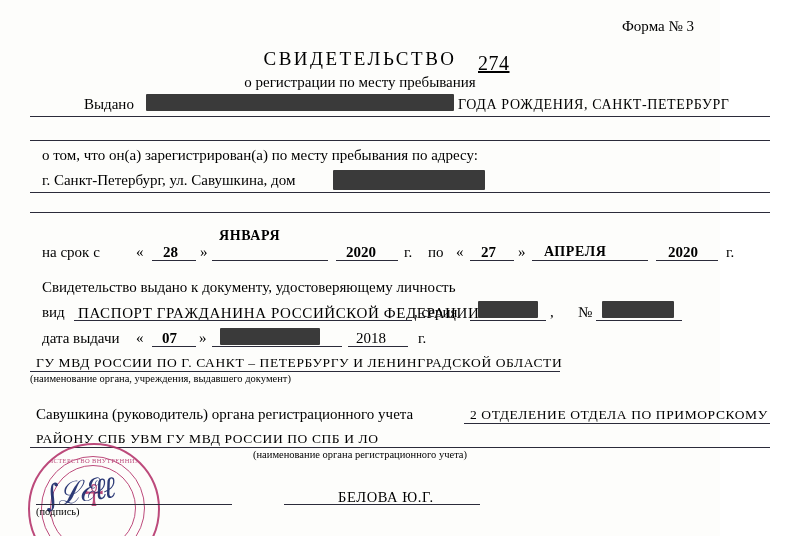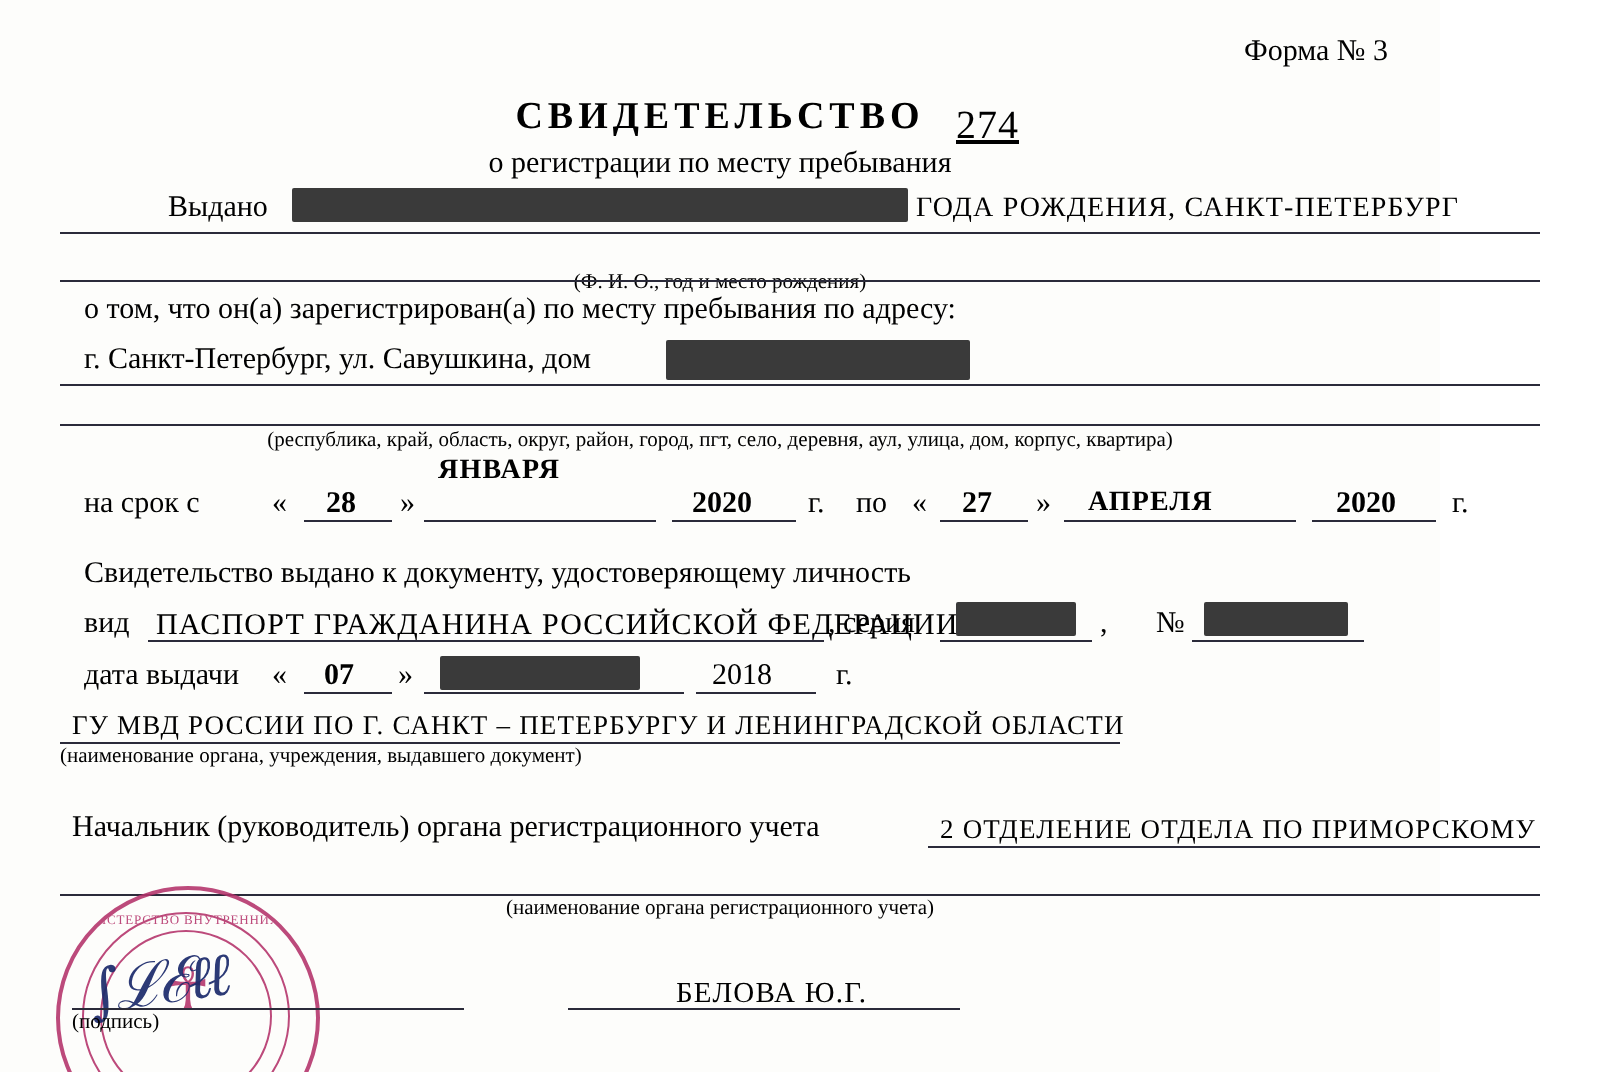"СВИДЕТЕЛЬСТВО" .title { font-weight: bold -> none }
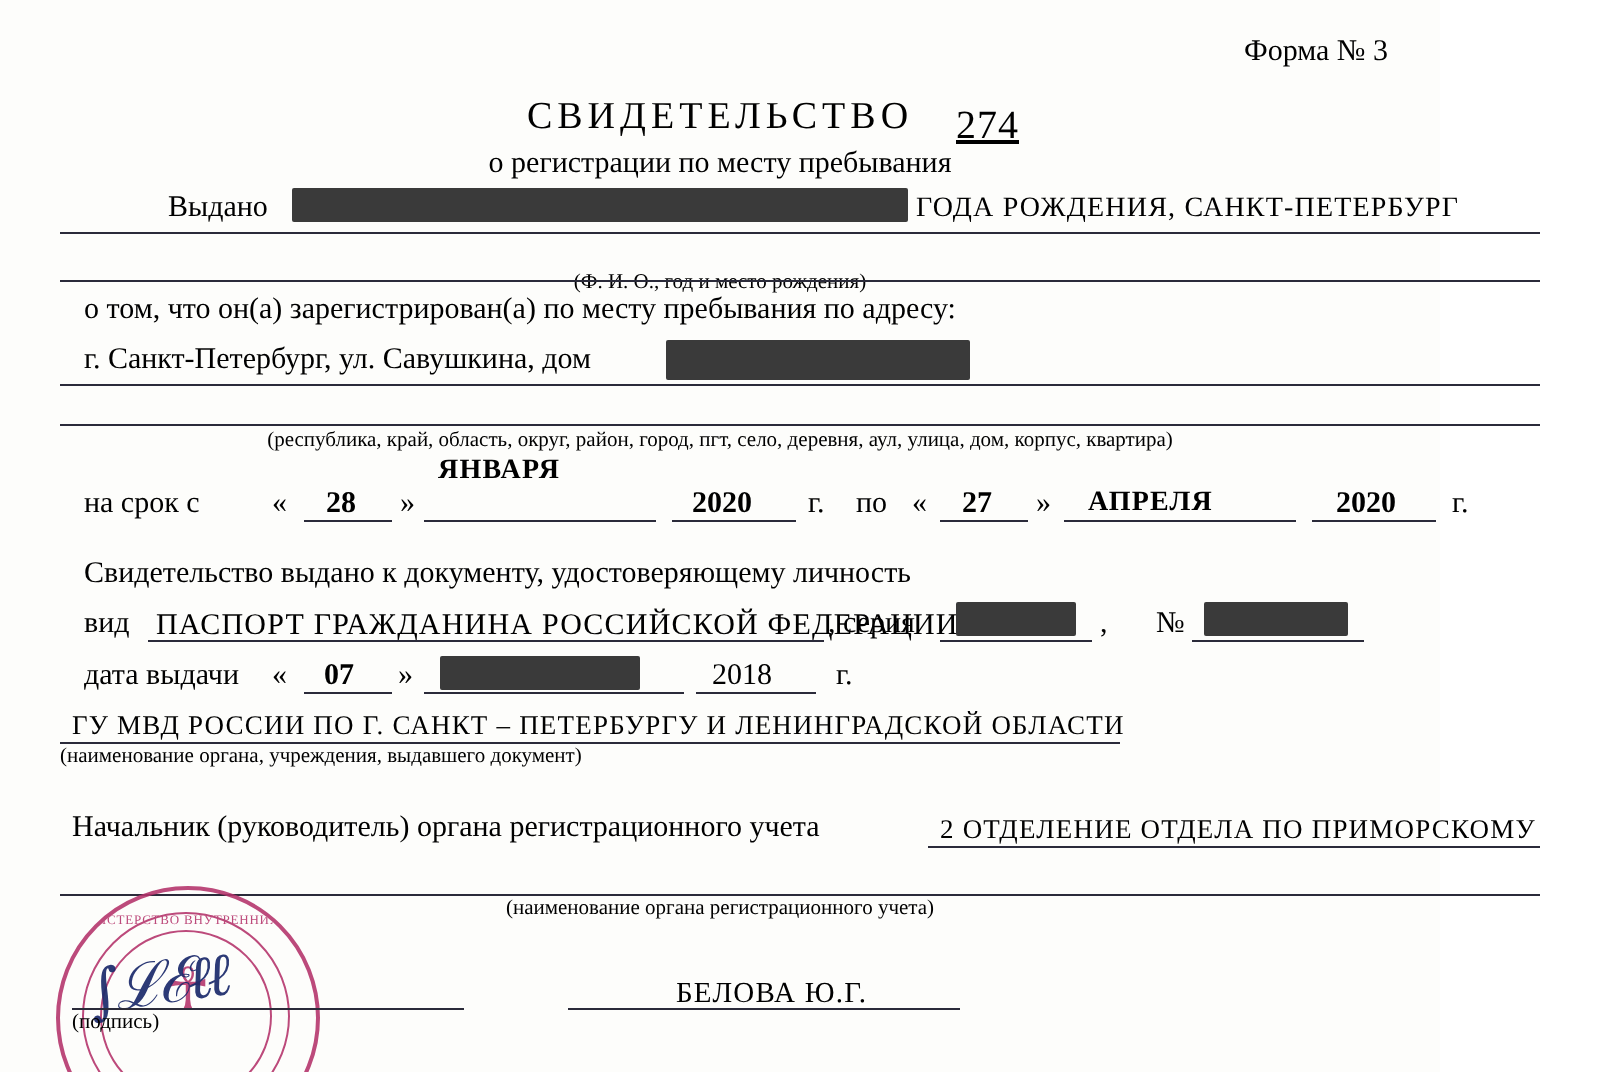"(Ф. И. О., год и" div.txt-sm { html: <div>(Ф. И. О., год и место рождения)</div> -> none }
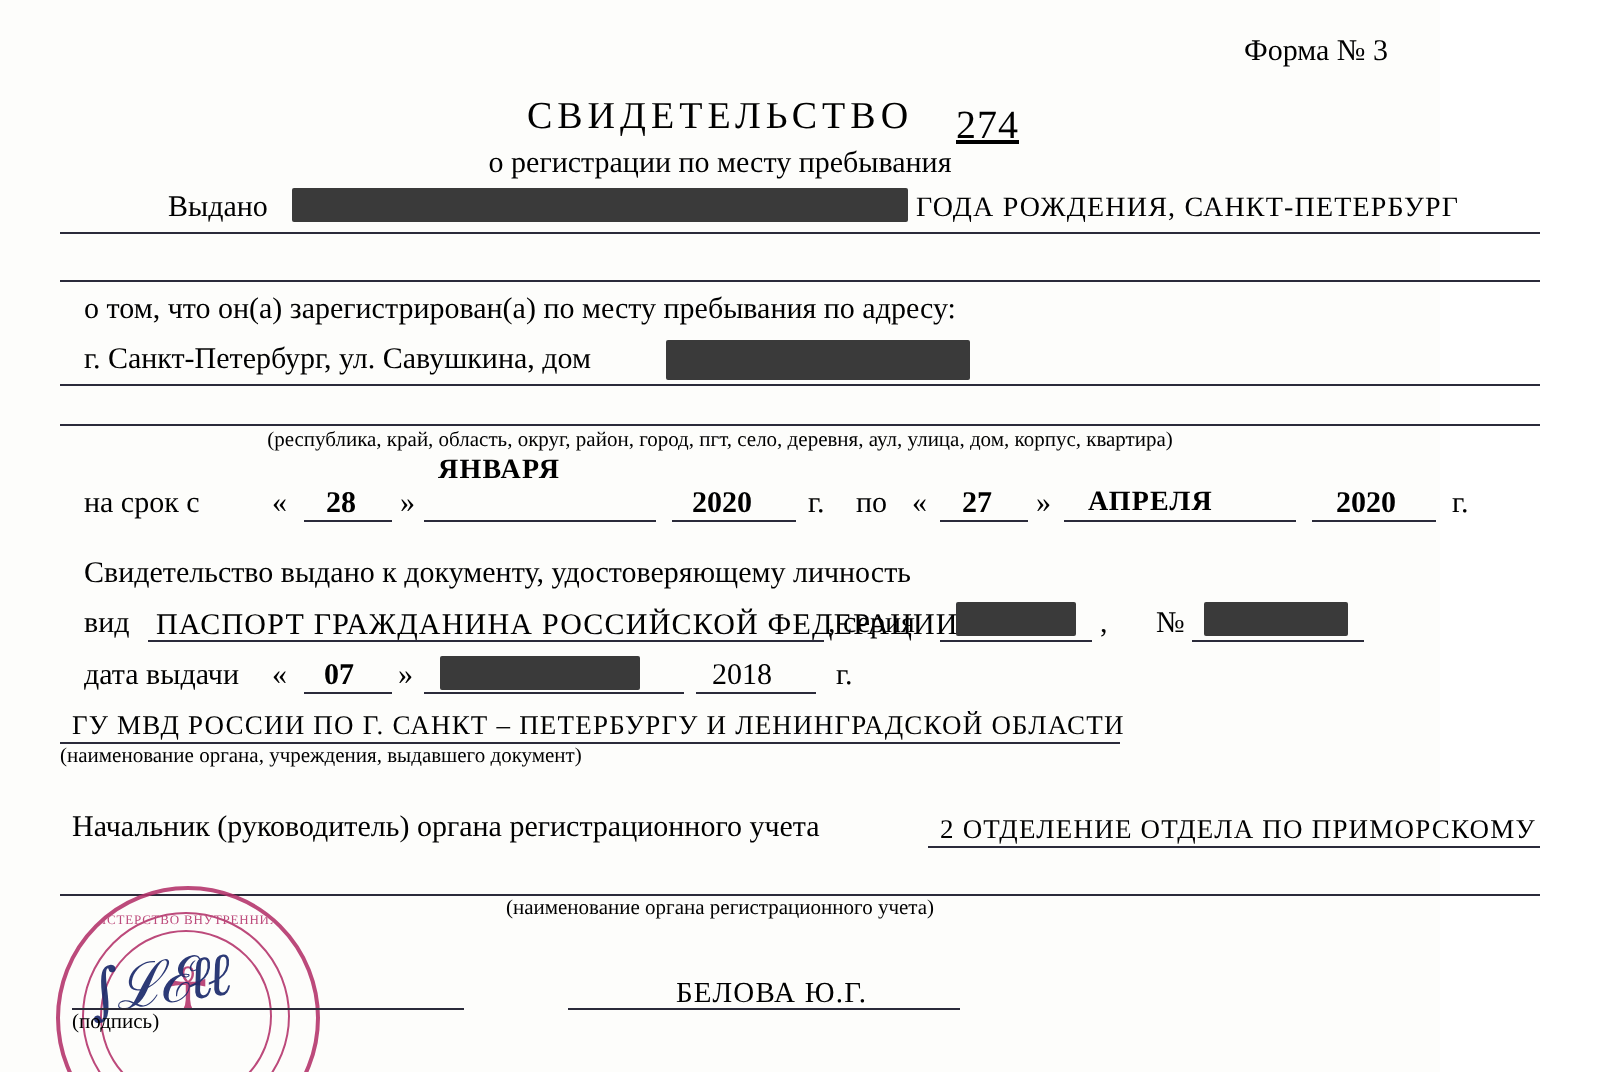"(республика, край, область, округ," div.txt-sm { html: <div>(республика, край, область, округ, район, город, пгт, село, деревня, аул, улица, дом, корпус, квартира)</div> -> none }
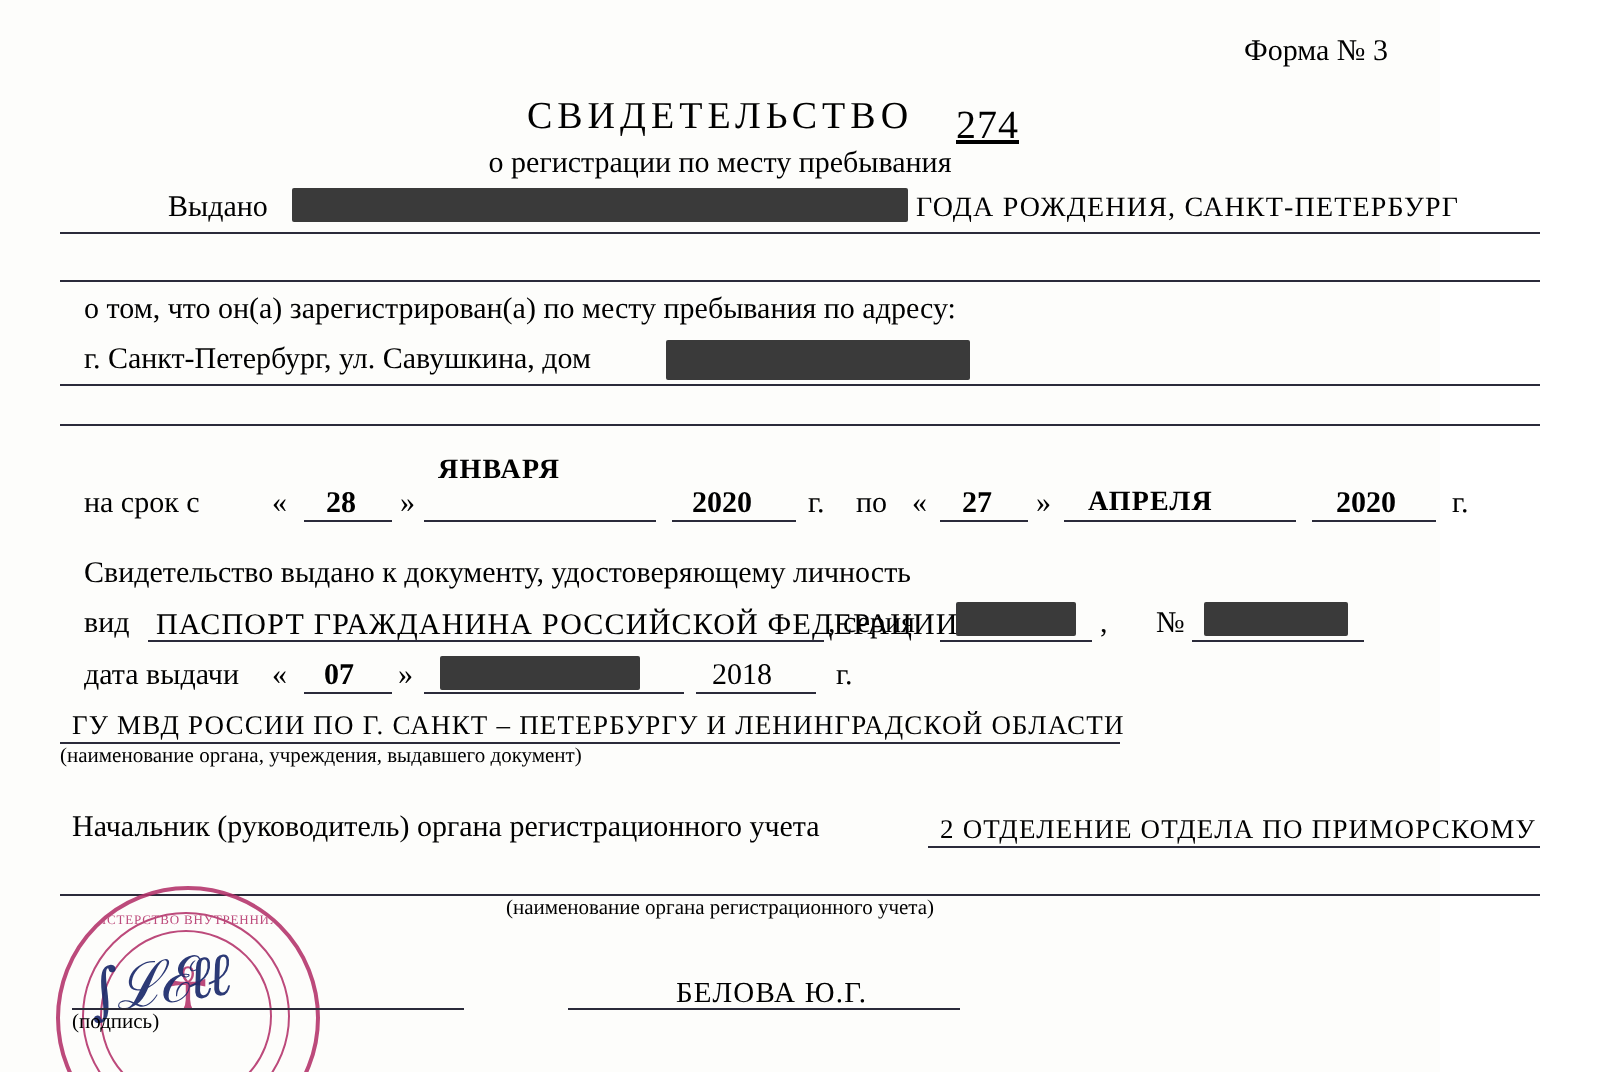"Начальник (руководитель) органа" div.txt { text: Начальник -> Савушкина }
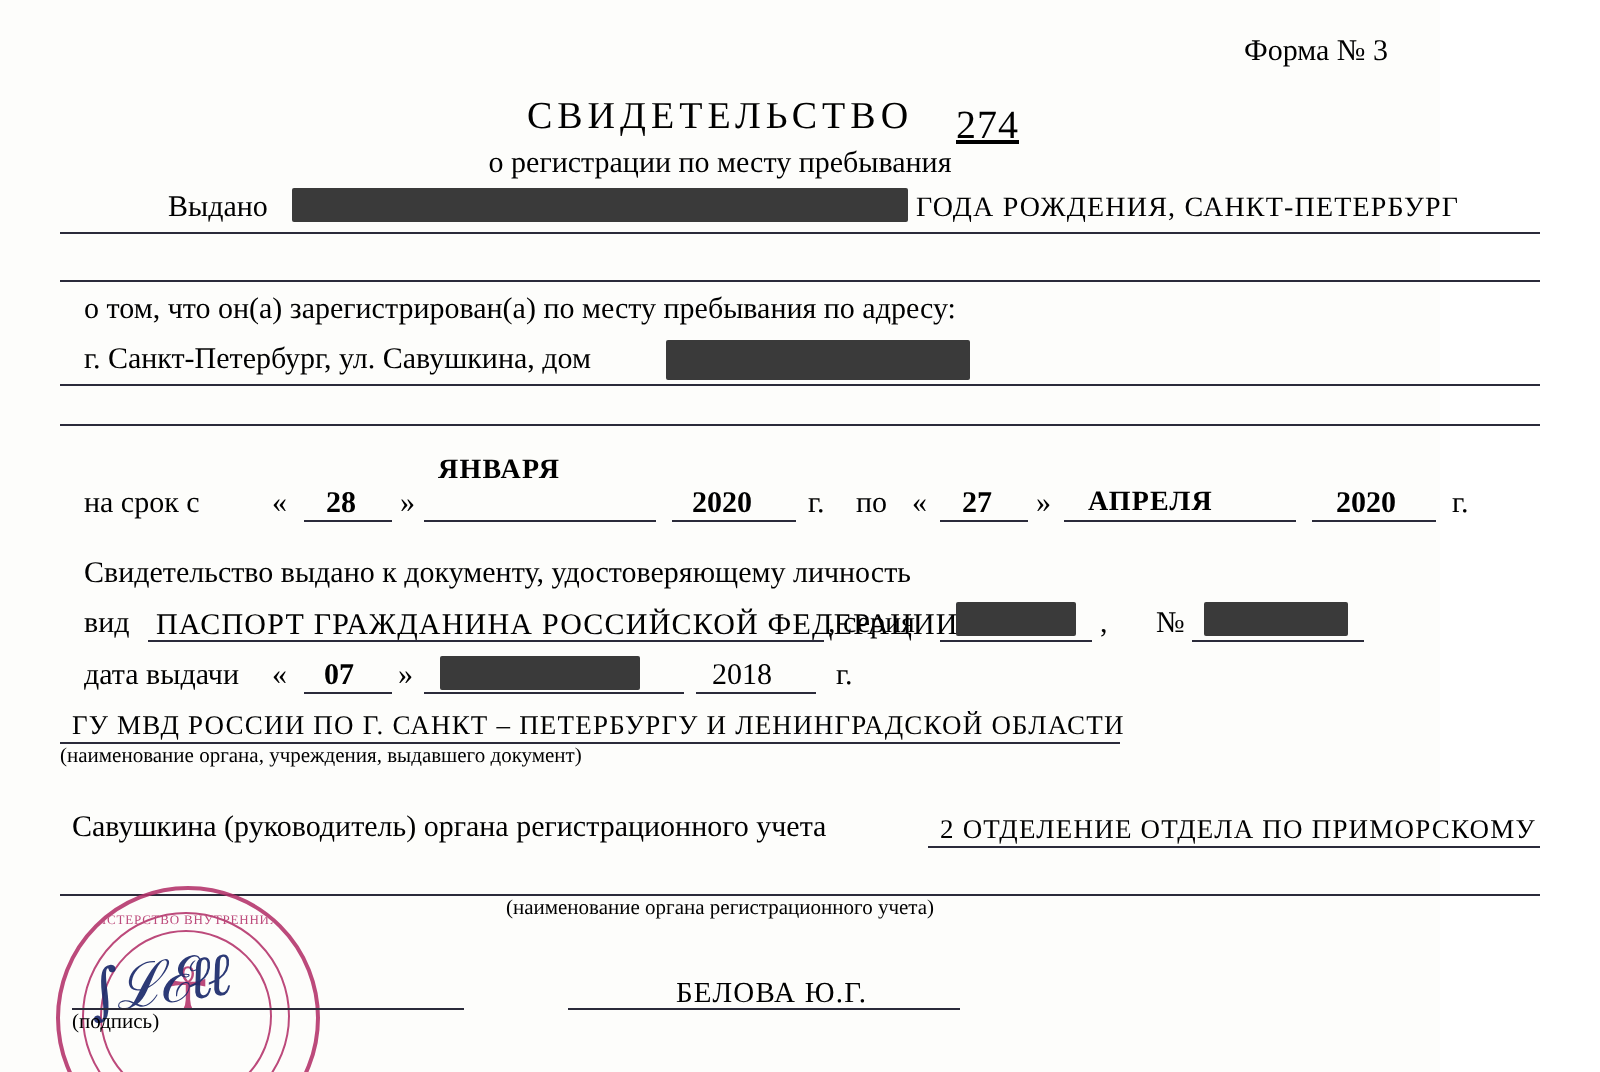"РАЙОНУ СПБ УВМ ГУ МВД" div.txt { html: none -> <div>РАЙОНУ СПБ УВМ ГУ МВД РОССИИ ПО СПБ И ЛО</div> }
